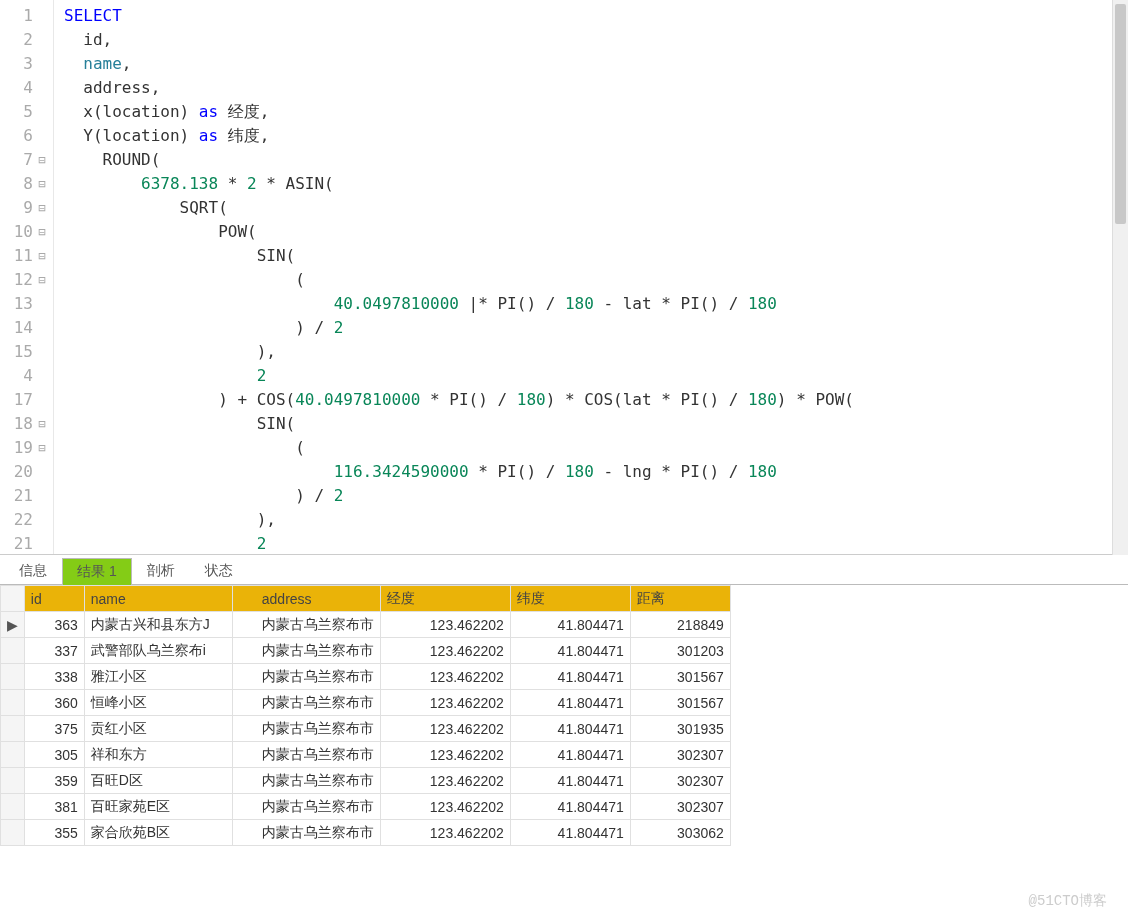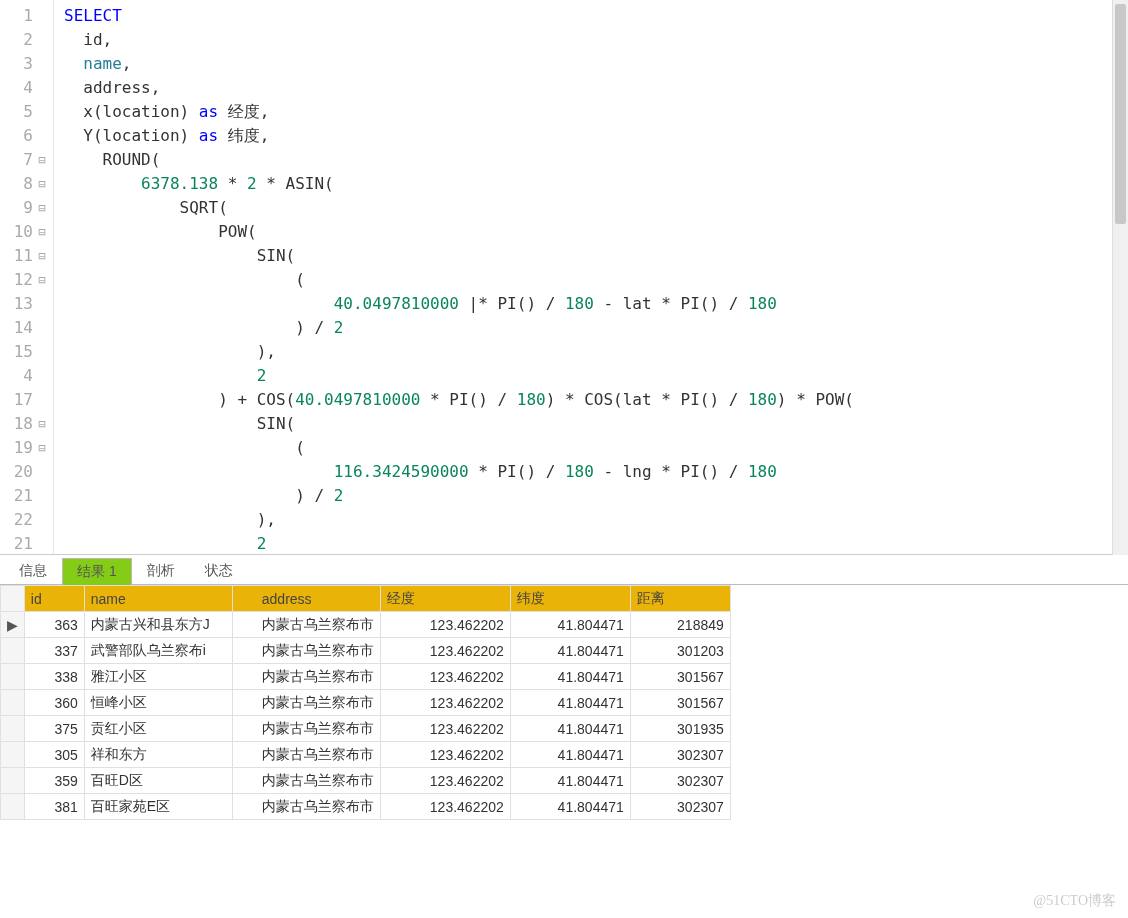"355" tr { html: none -> <tr> <td></td> <td>355</td> <td>家合欣苑B区</td> <td>内蒙古乌兰察布市</td> <td>123.462202</td> <td>41.804471</td> <td>303062</td> </tr> }
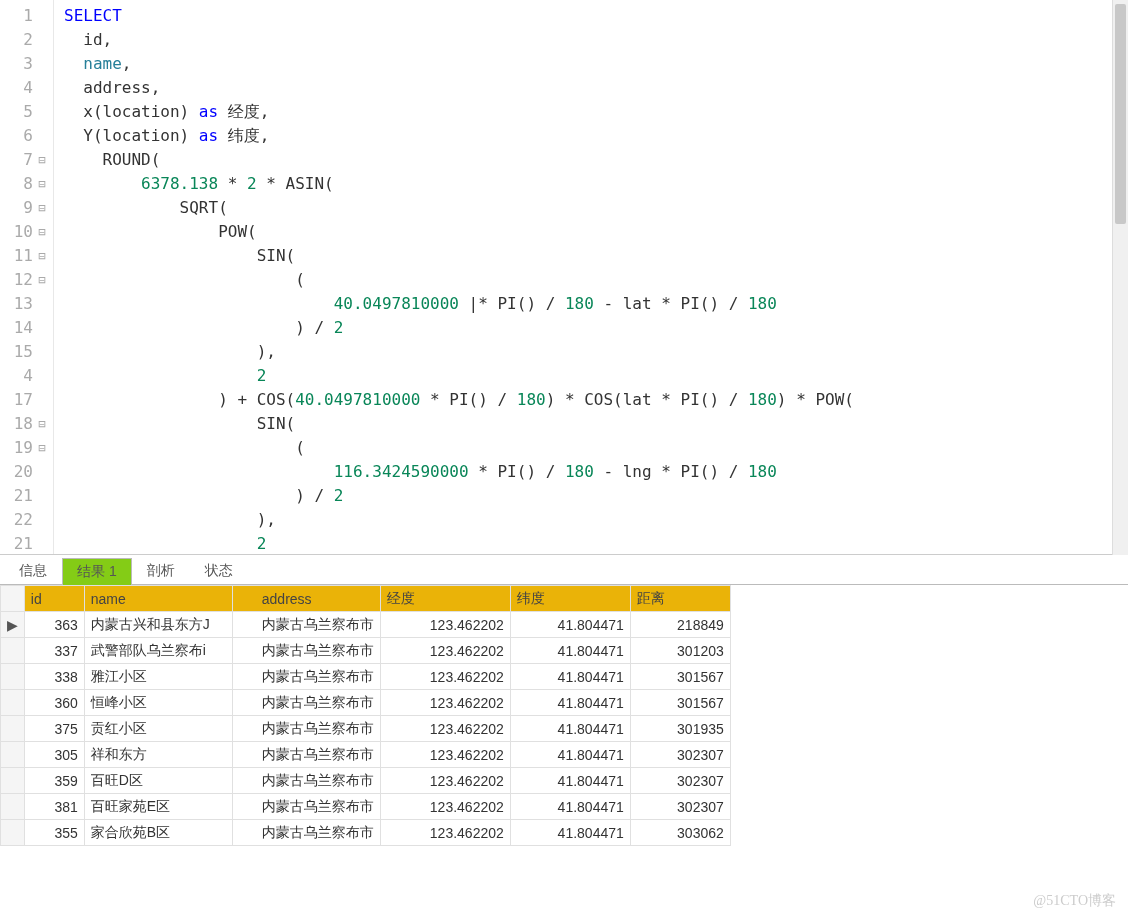"@51CTO博客" .watermark { font-family: Liberation Serif, serif -> Liberation Mono, monospace; right: 12px -> 21px }
